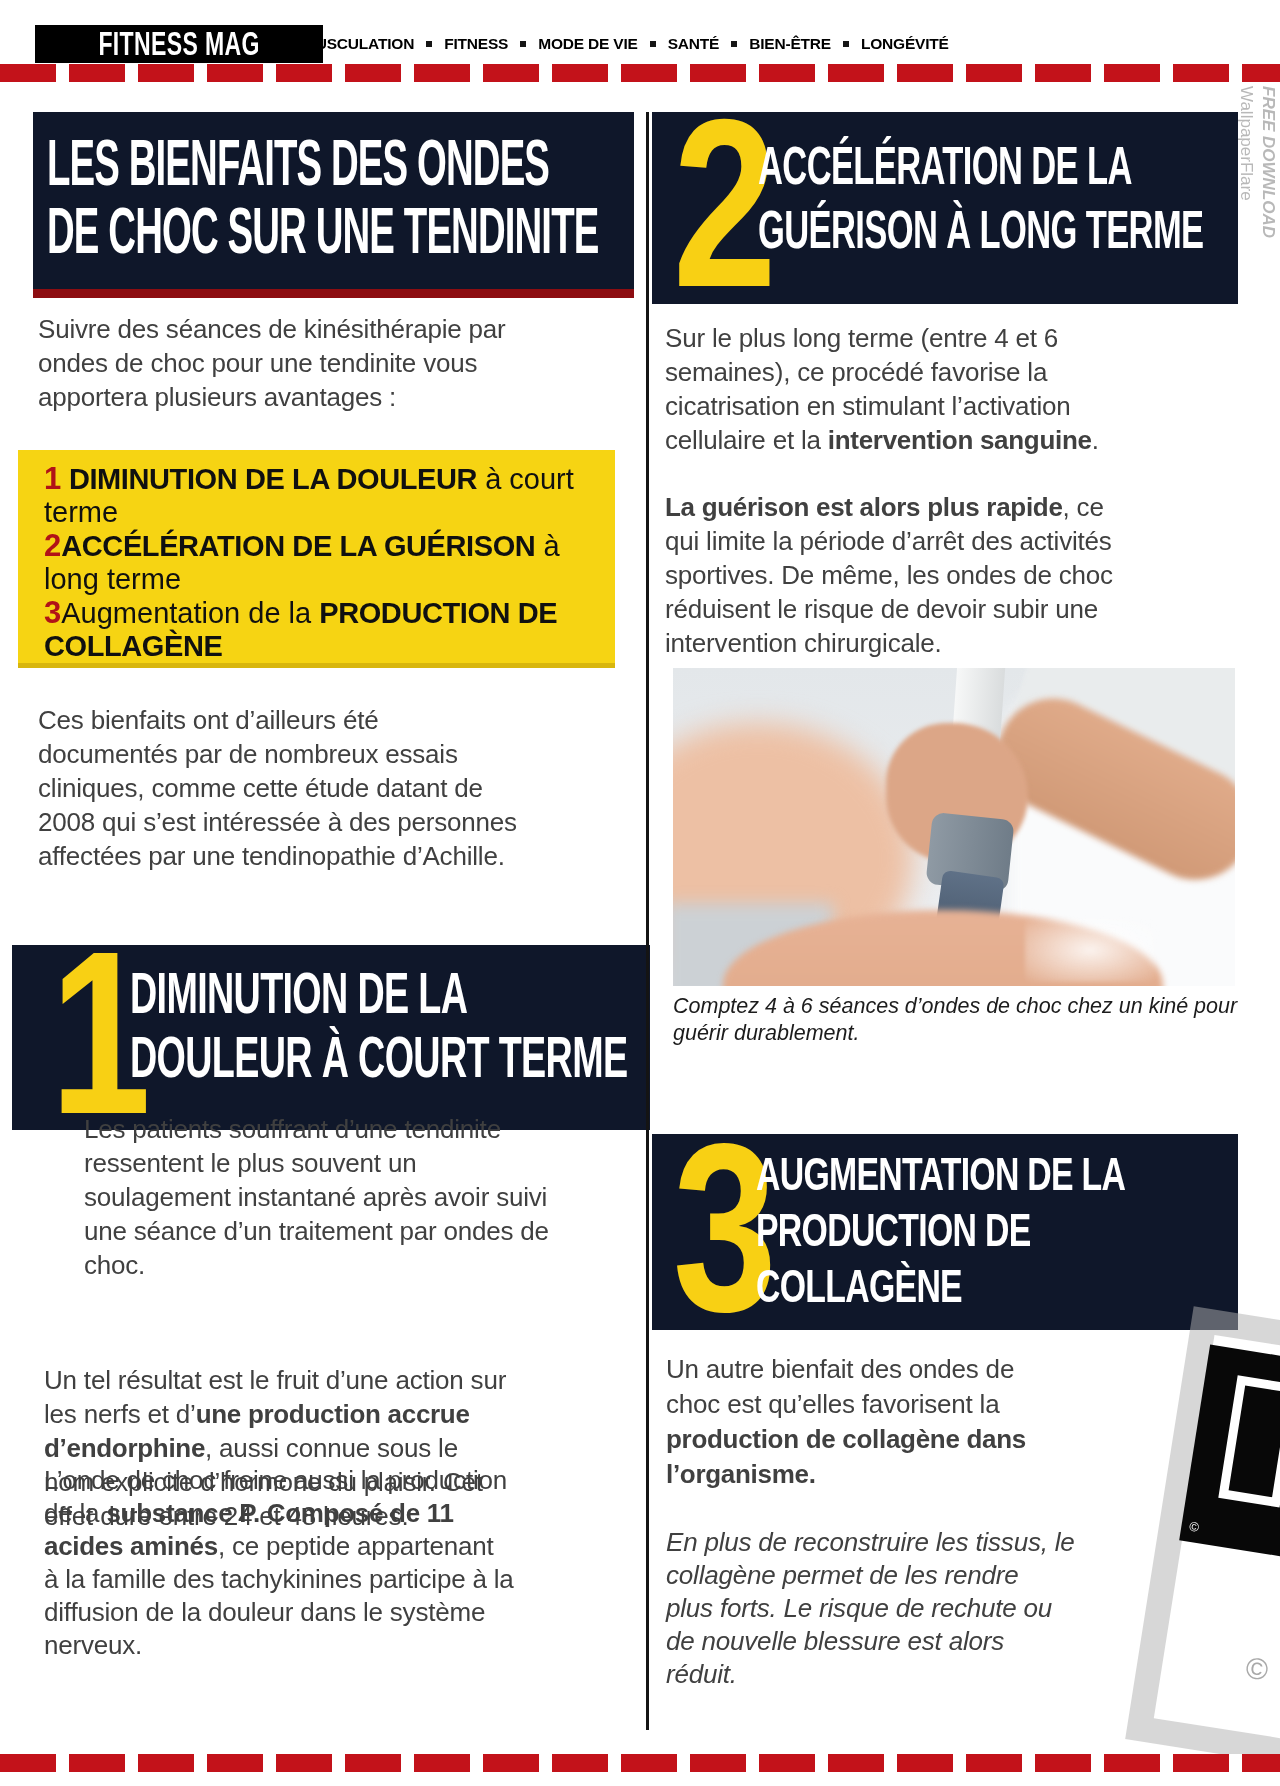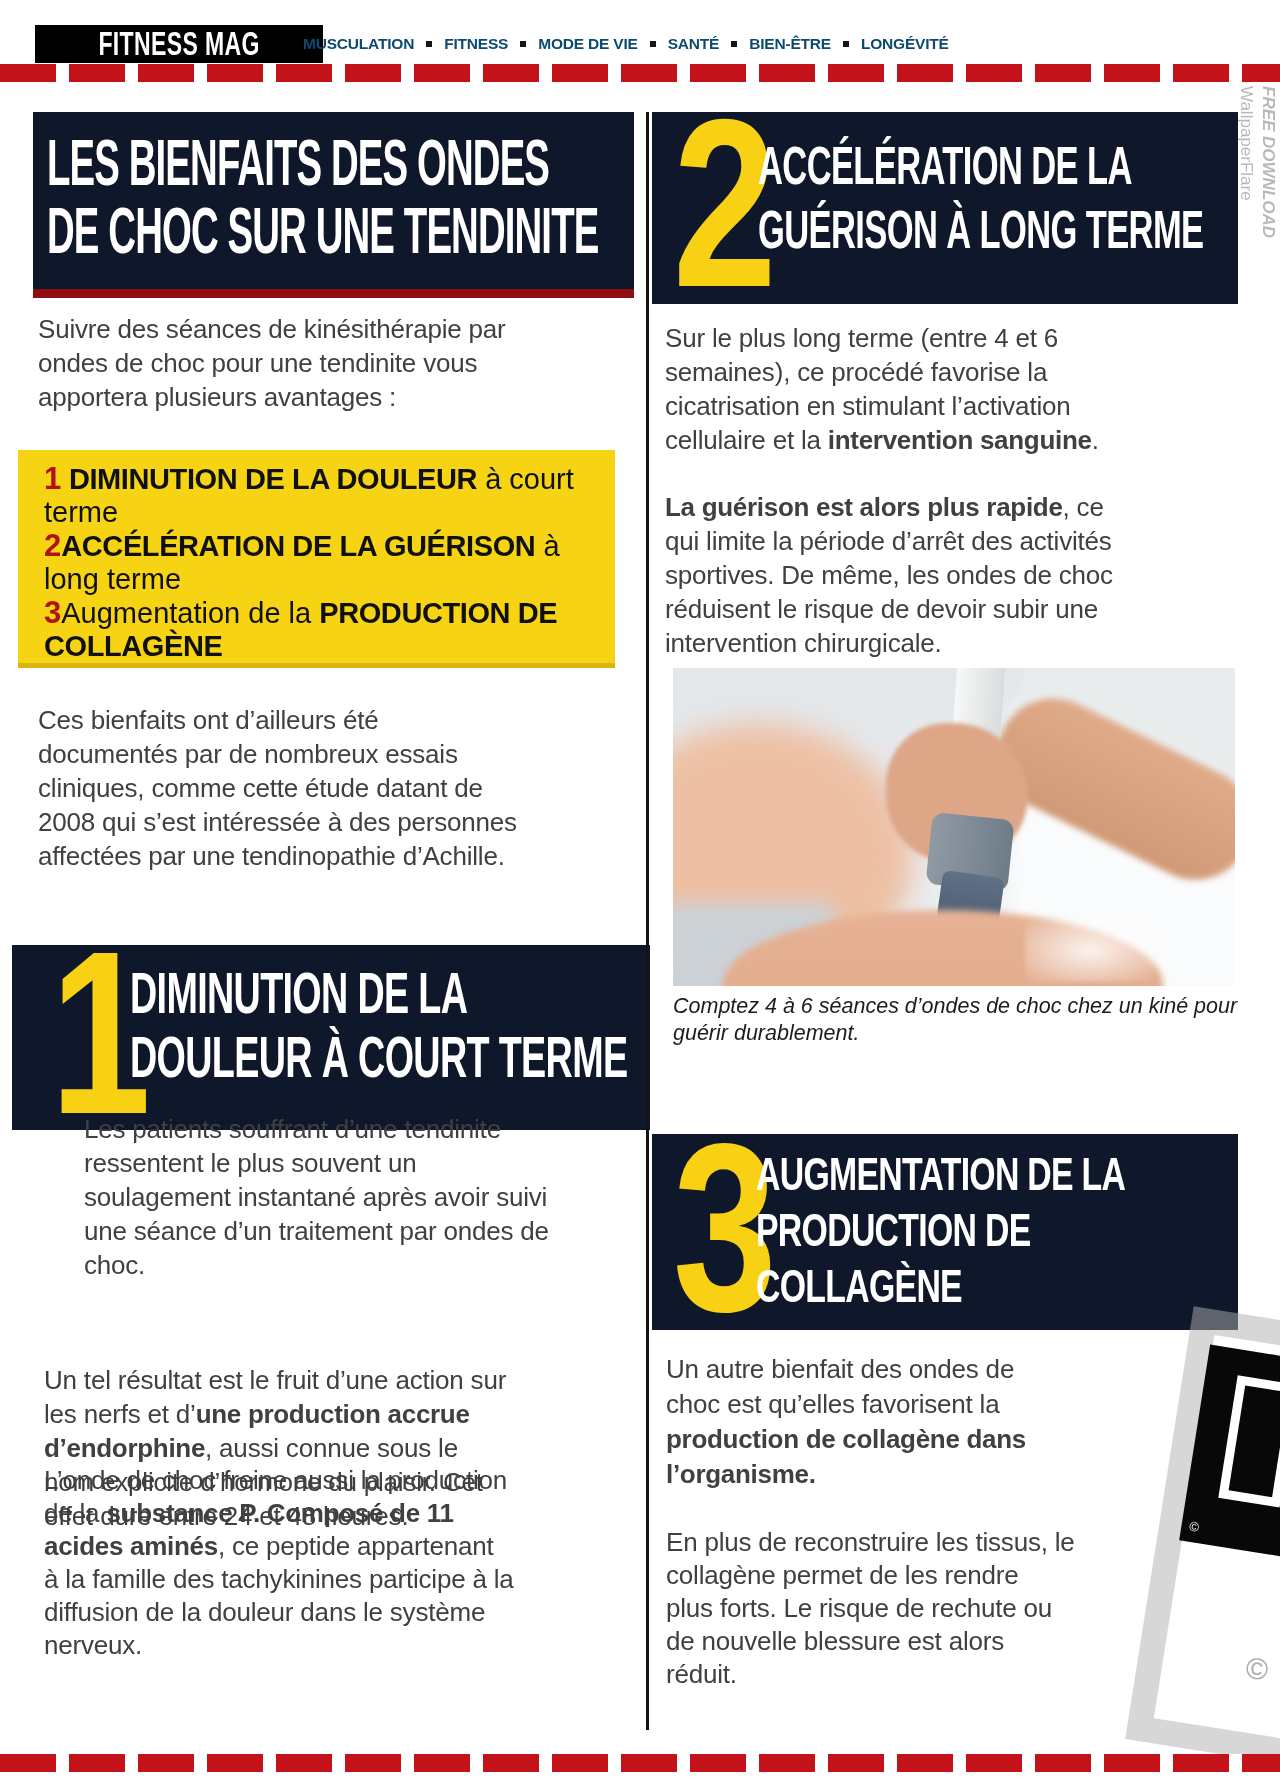"MUSCULATION" .nav-label { color: #0c4a6e -> #000000 }
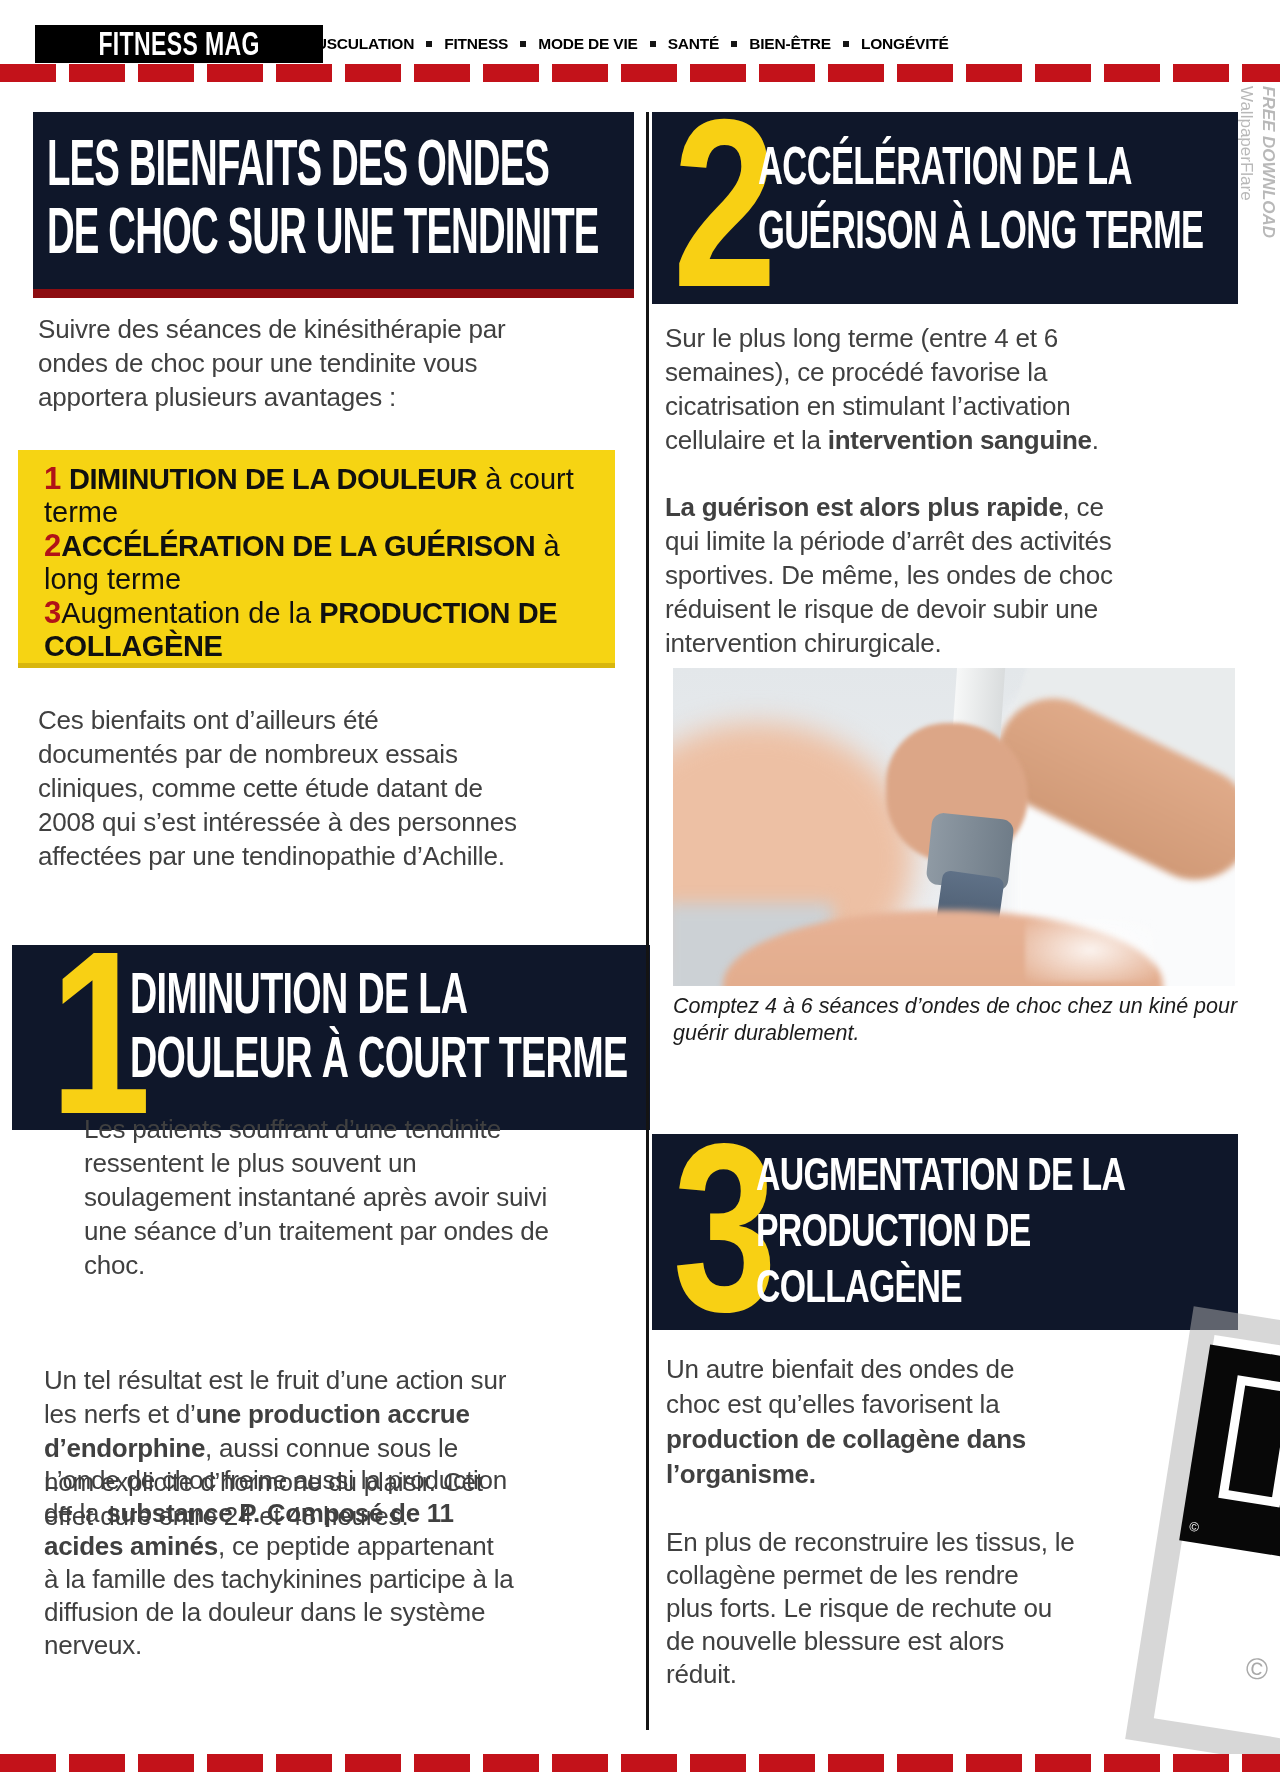"En plus de reconstruire les" #s3p2 { font-style: none -> italic }
